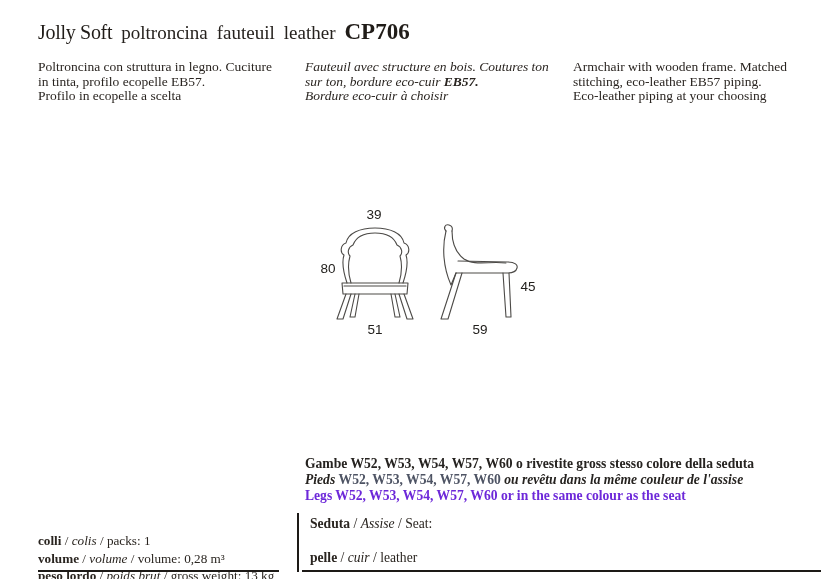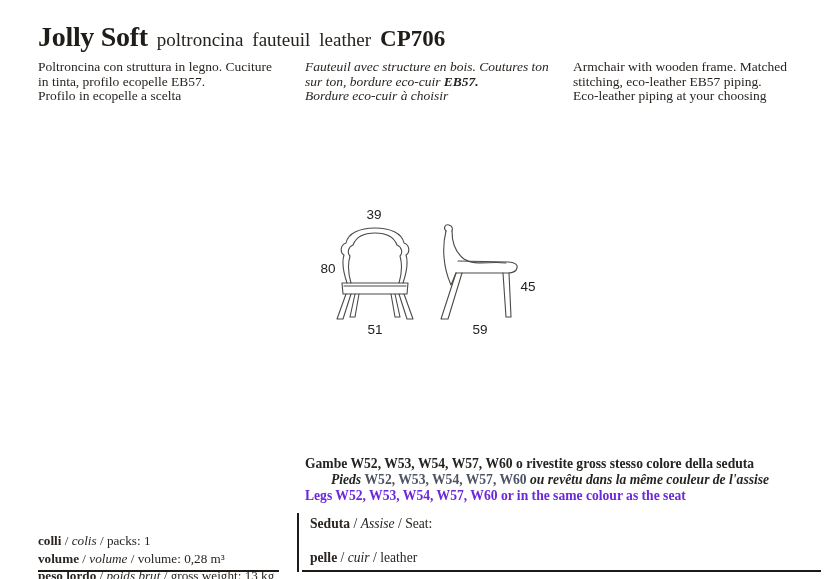"Jolly Soft" .t-name { font-size: 28px -> 20px; font-weight: bold -> normal }
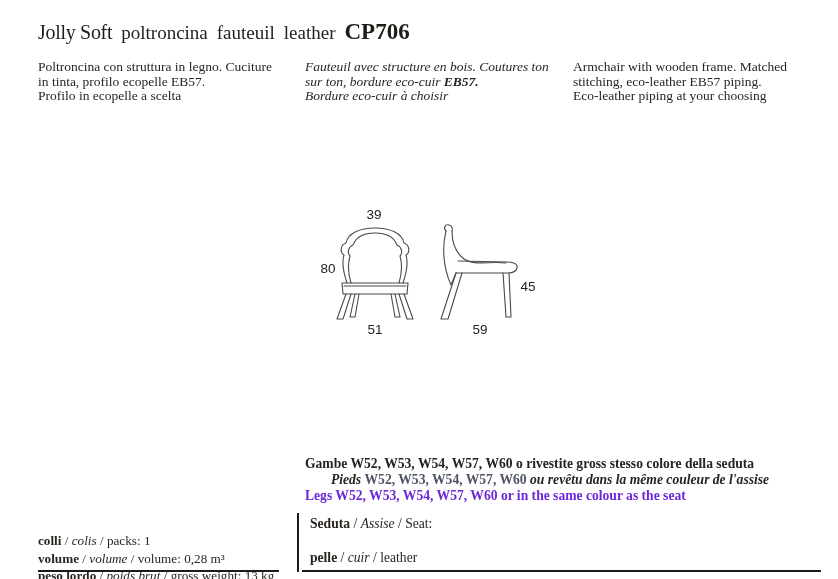"Pieds W52, W53, W54, W57," .legs .fr-line { text-align: center -> none }
